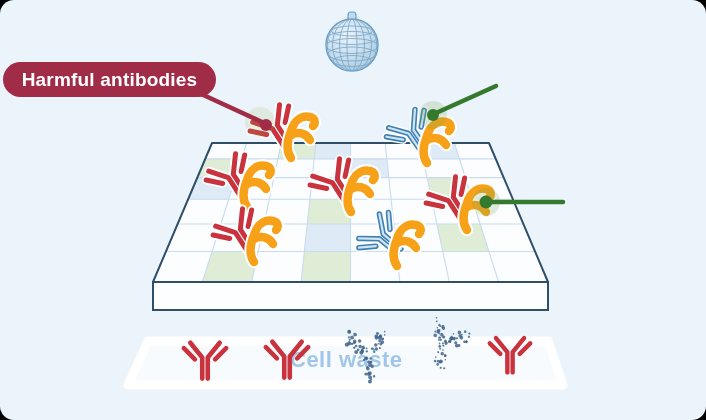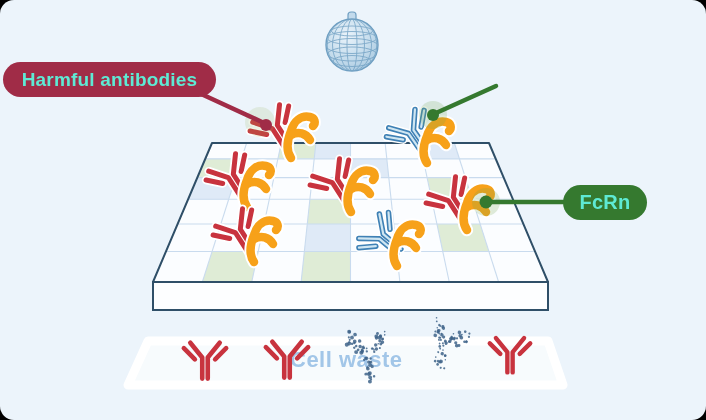"Harmful antibodies" .pill { color: #5eead4 -> #ffffff }
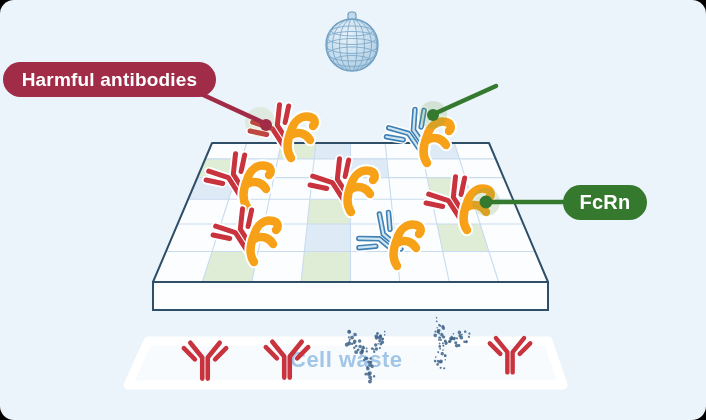"FcRn" div.pill { html: <div> <span>FcRn</span> </div> -> none }
